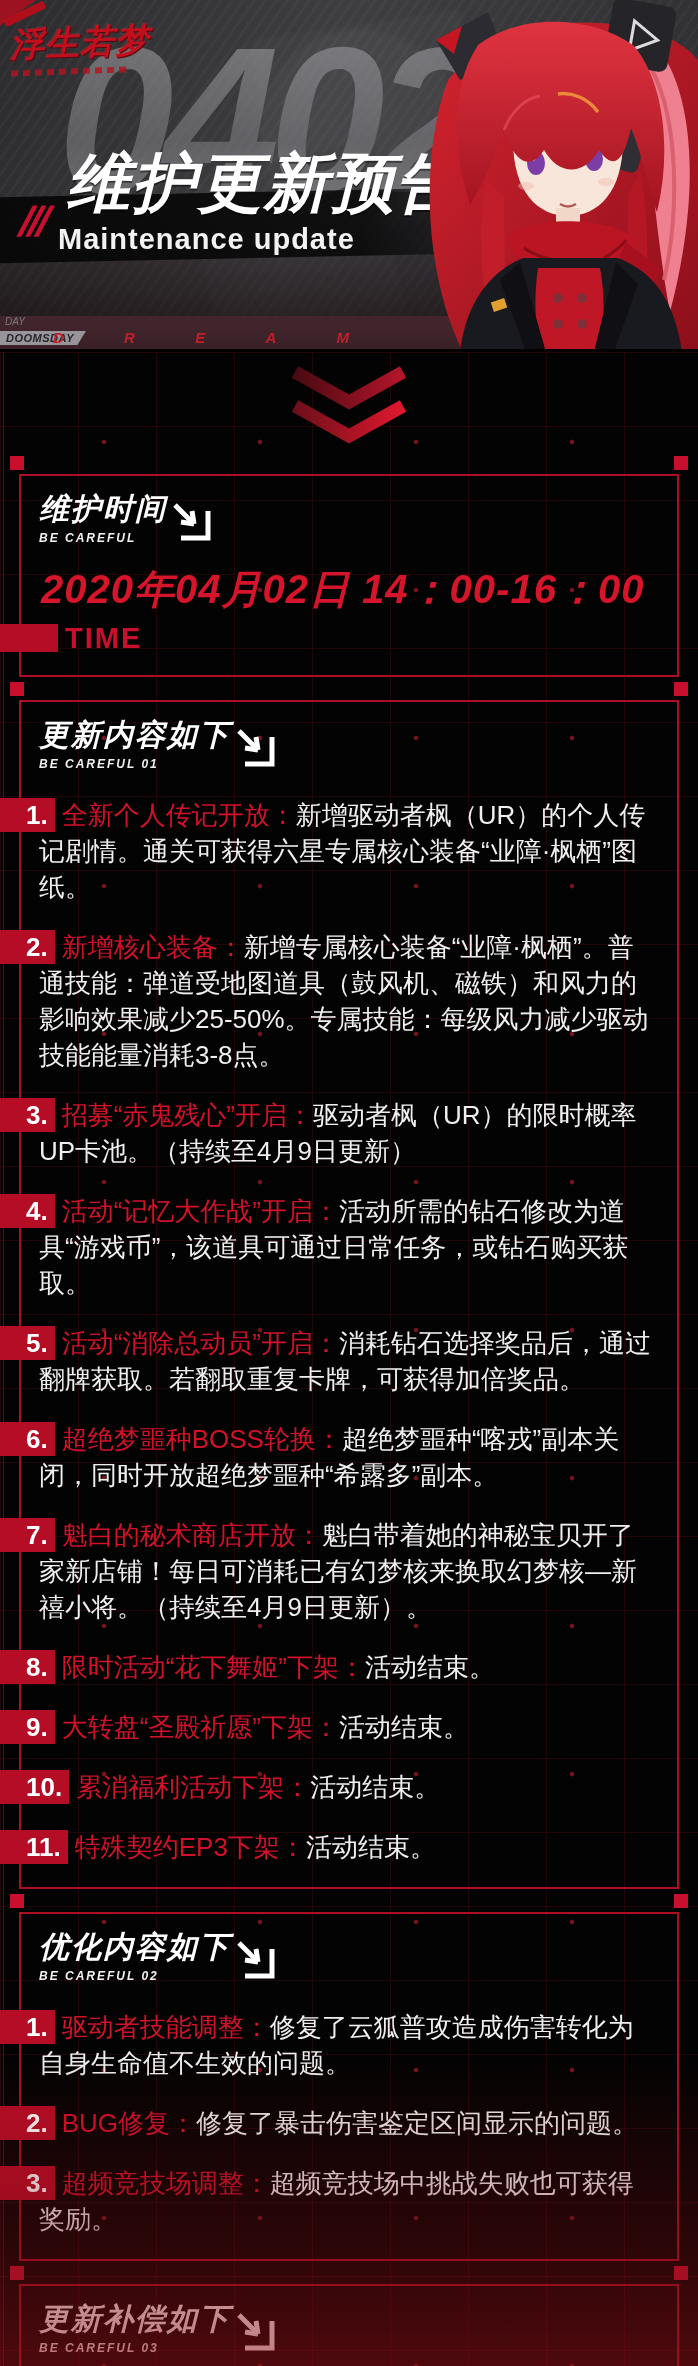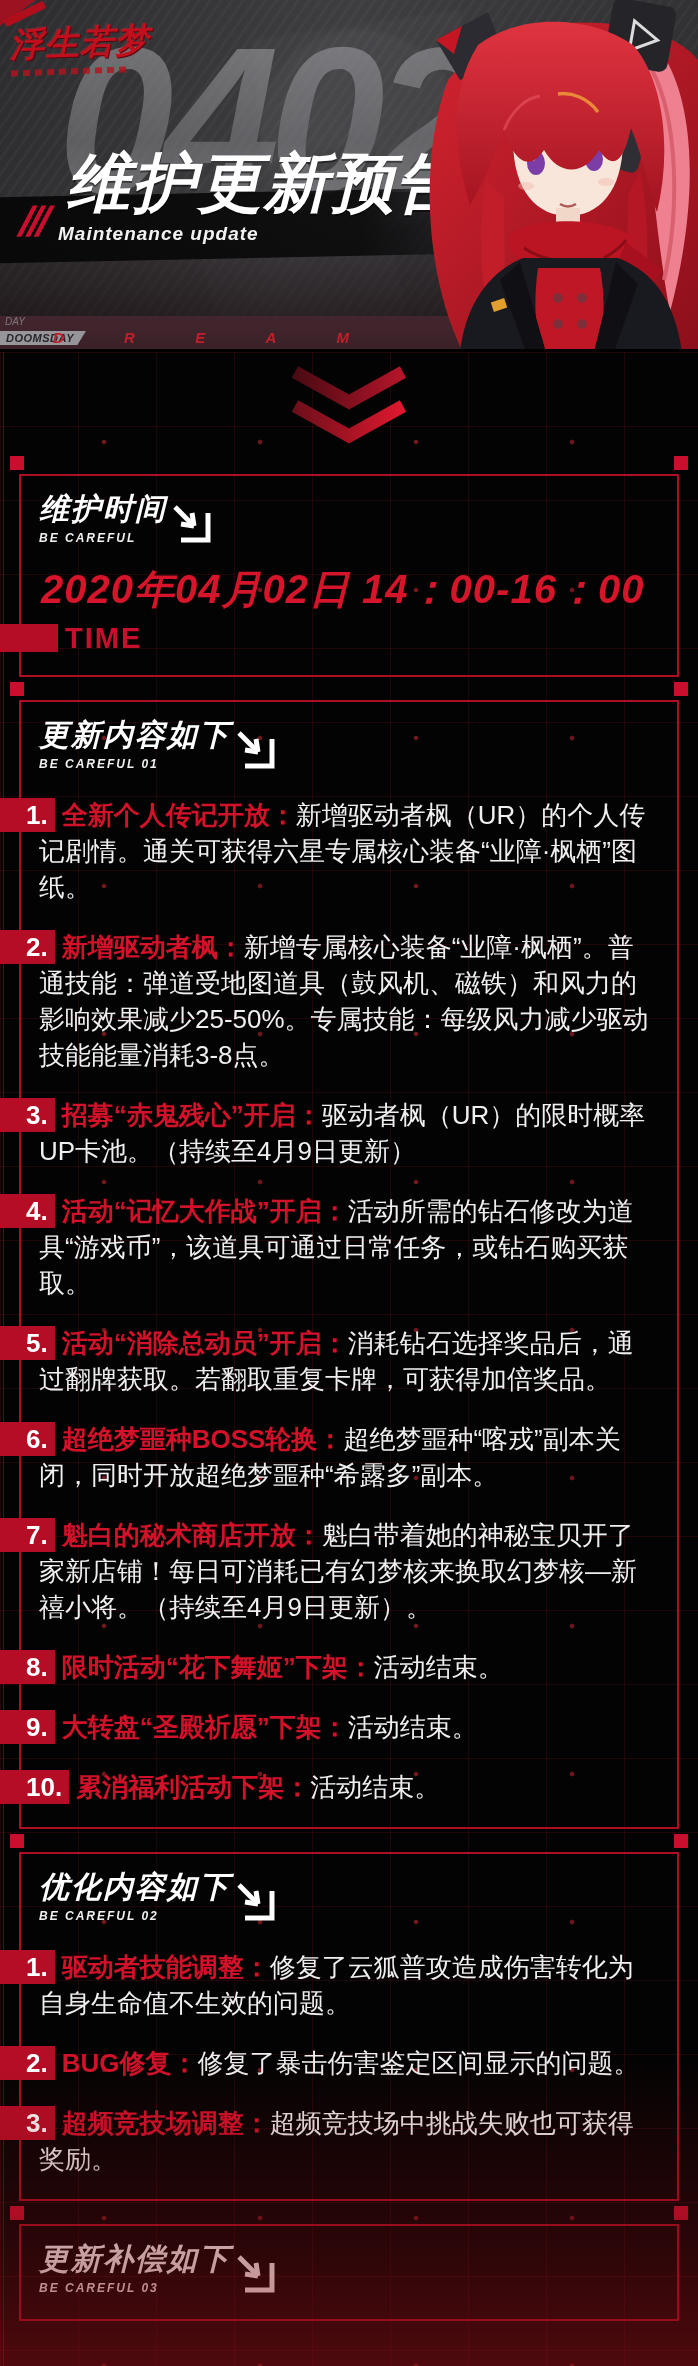"Maintenance update" .title-en { font-size: 19px -> 29px; font-style: italic -> none }
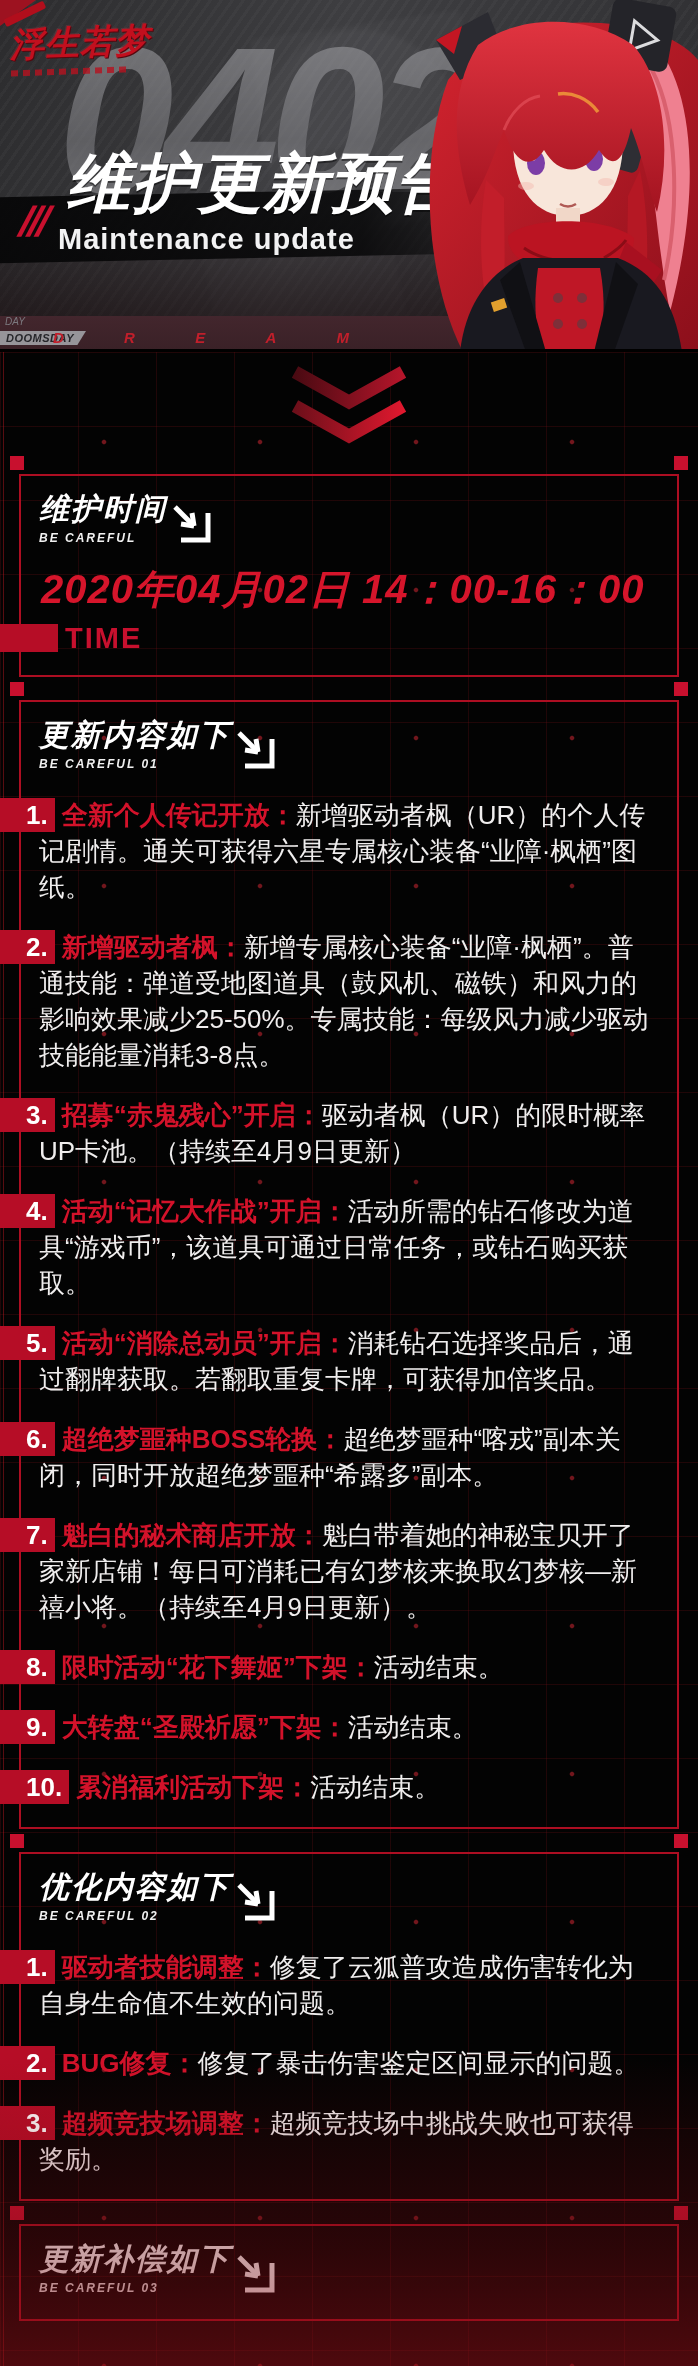"维护时间" .ptitle { align-items: flex-end -> center }
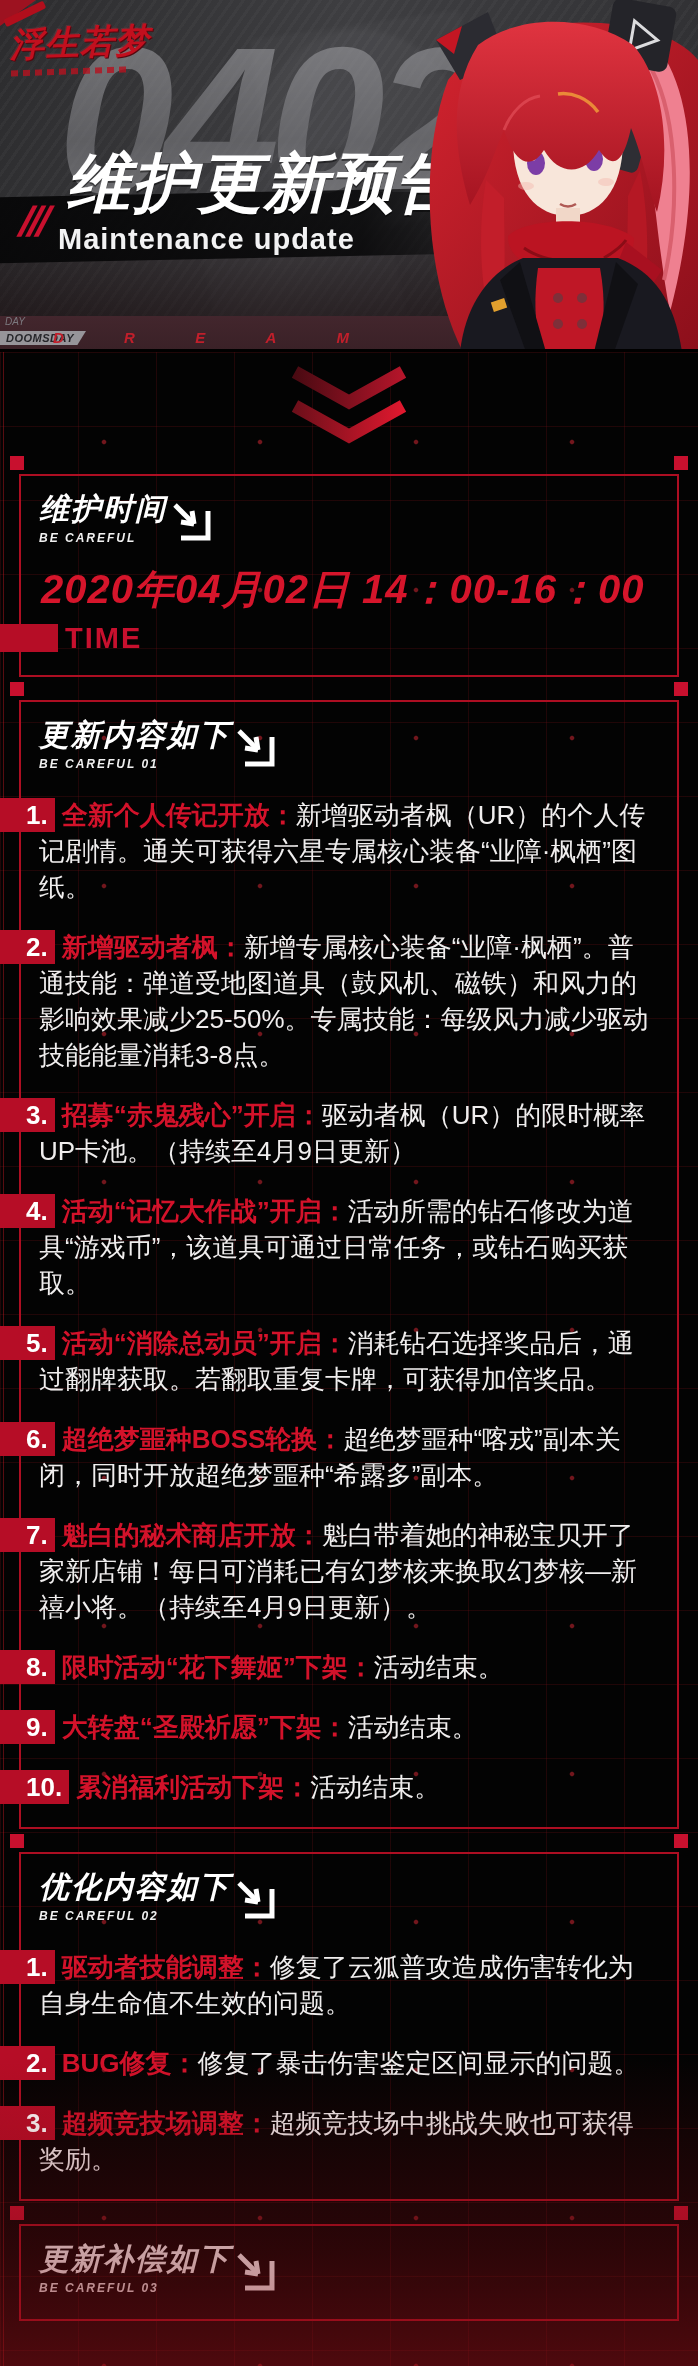"全新个人传记开放：" .item .head { font-weight: 700 -> 400 }
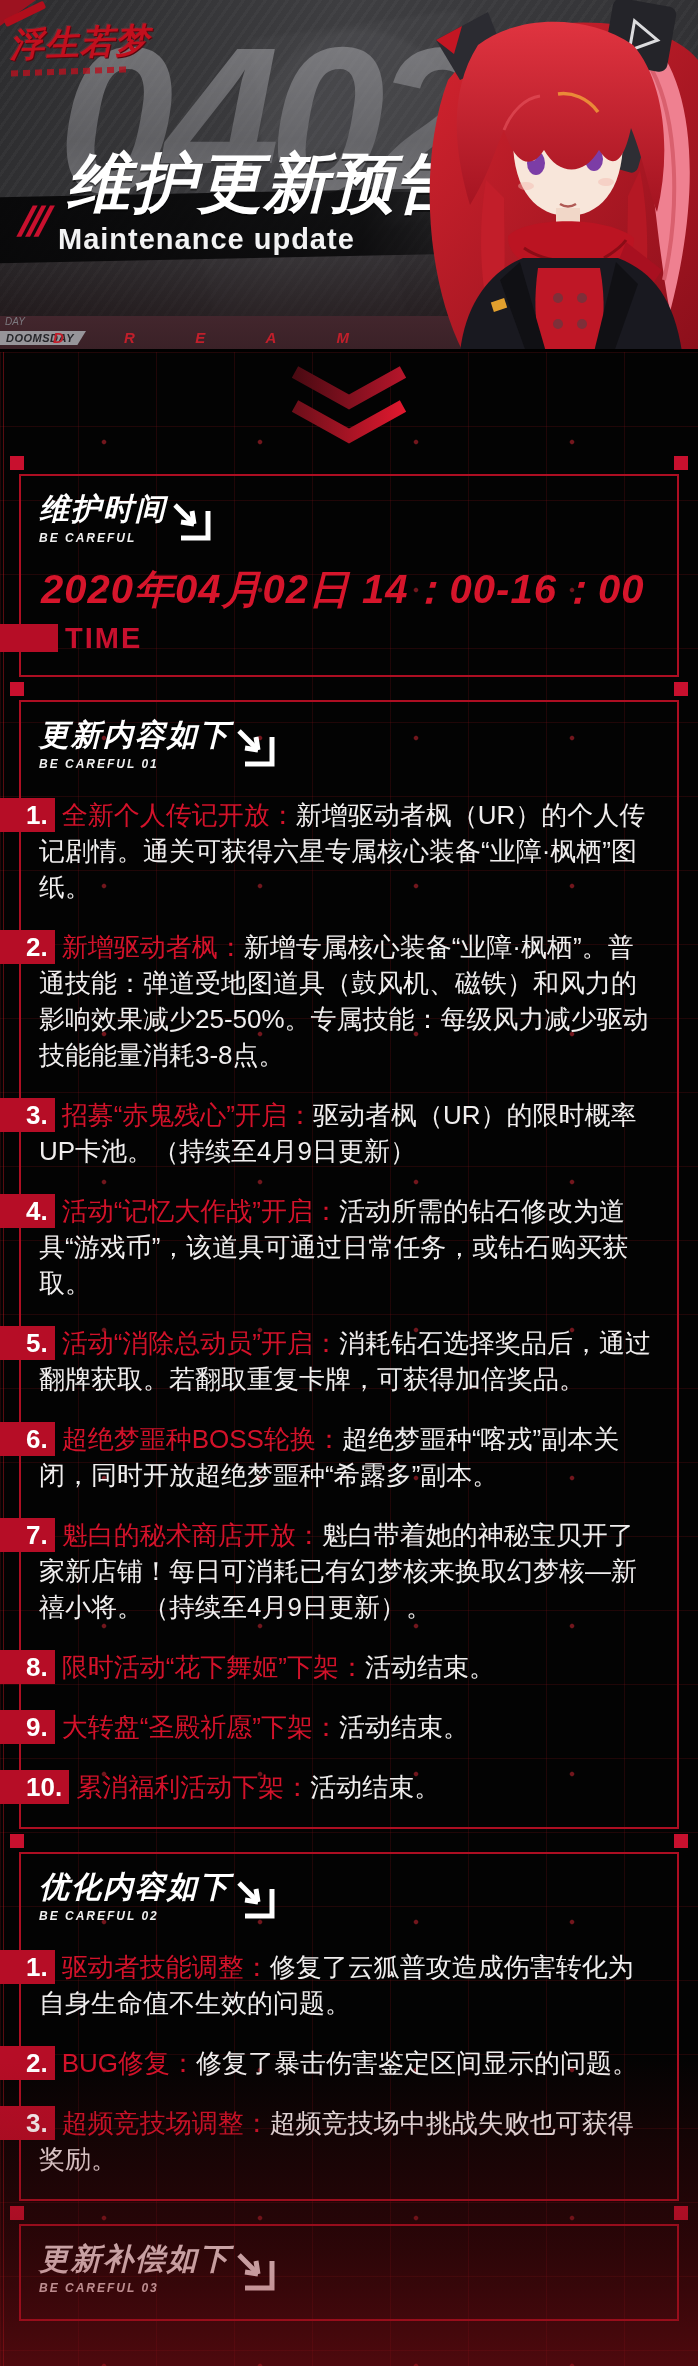"新增驱动者枫：" span.head { text: 驱动者枫 -> 核心装备 }
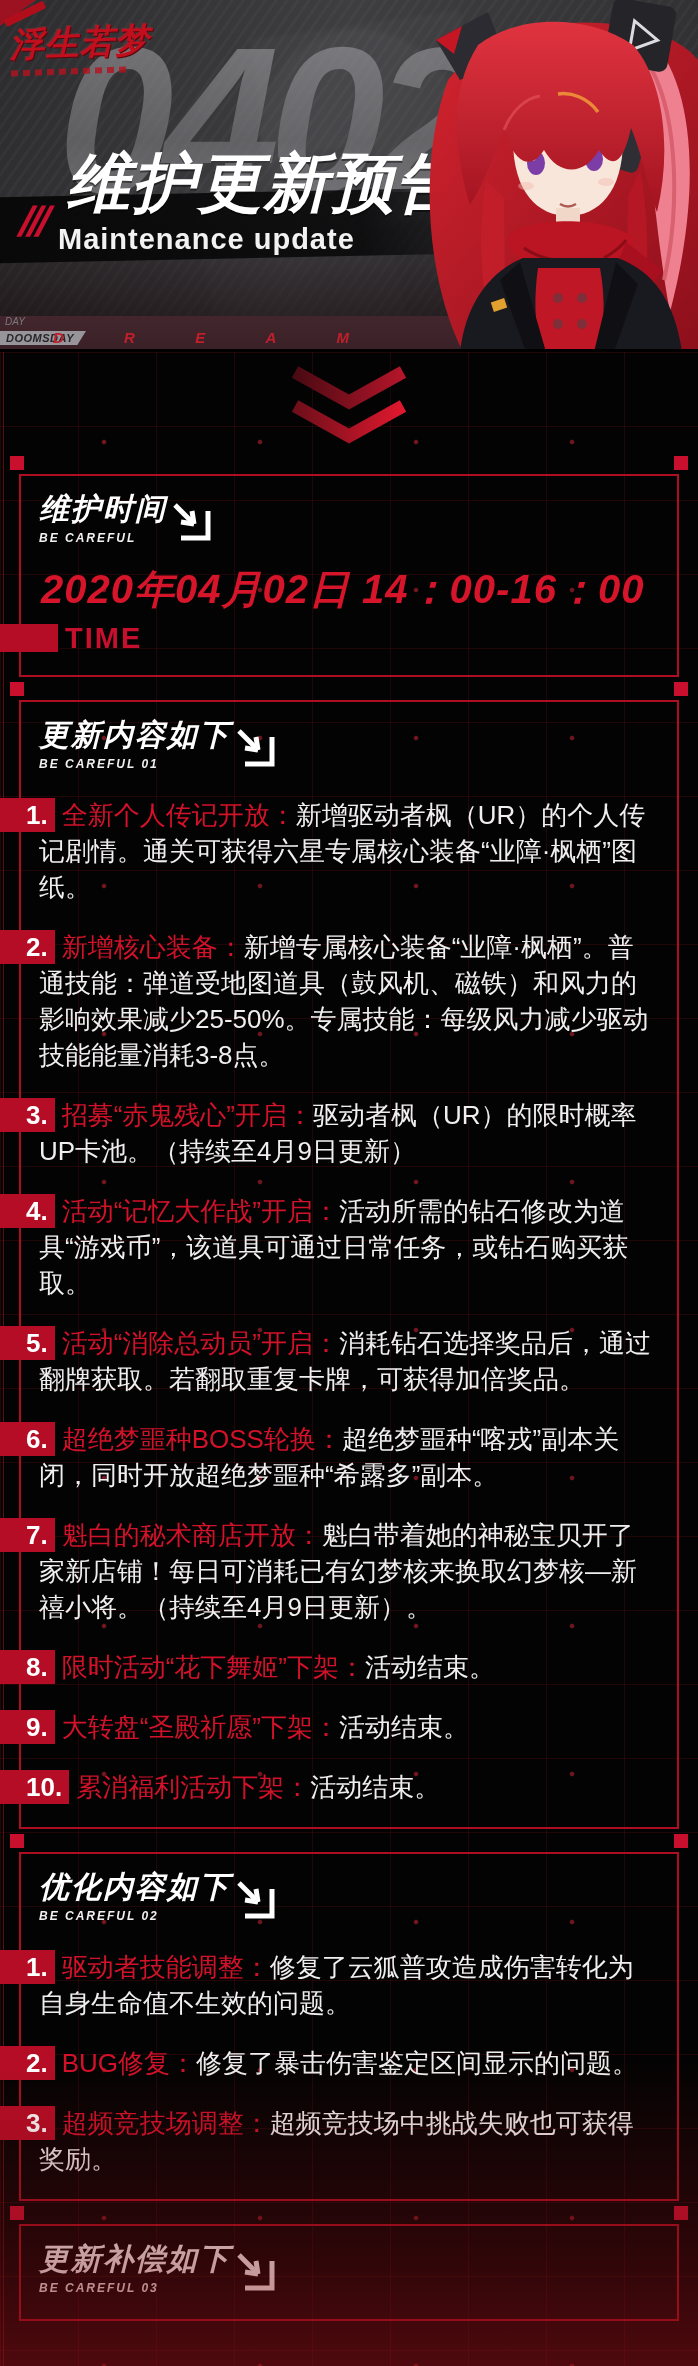"11. 特殊契约EP3下架：活动结束。" p.item { html: none -> <p><span>11.</span><span>特殊契约EP3下架：</span><span>活动结束。</span></p> }
